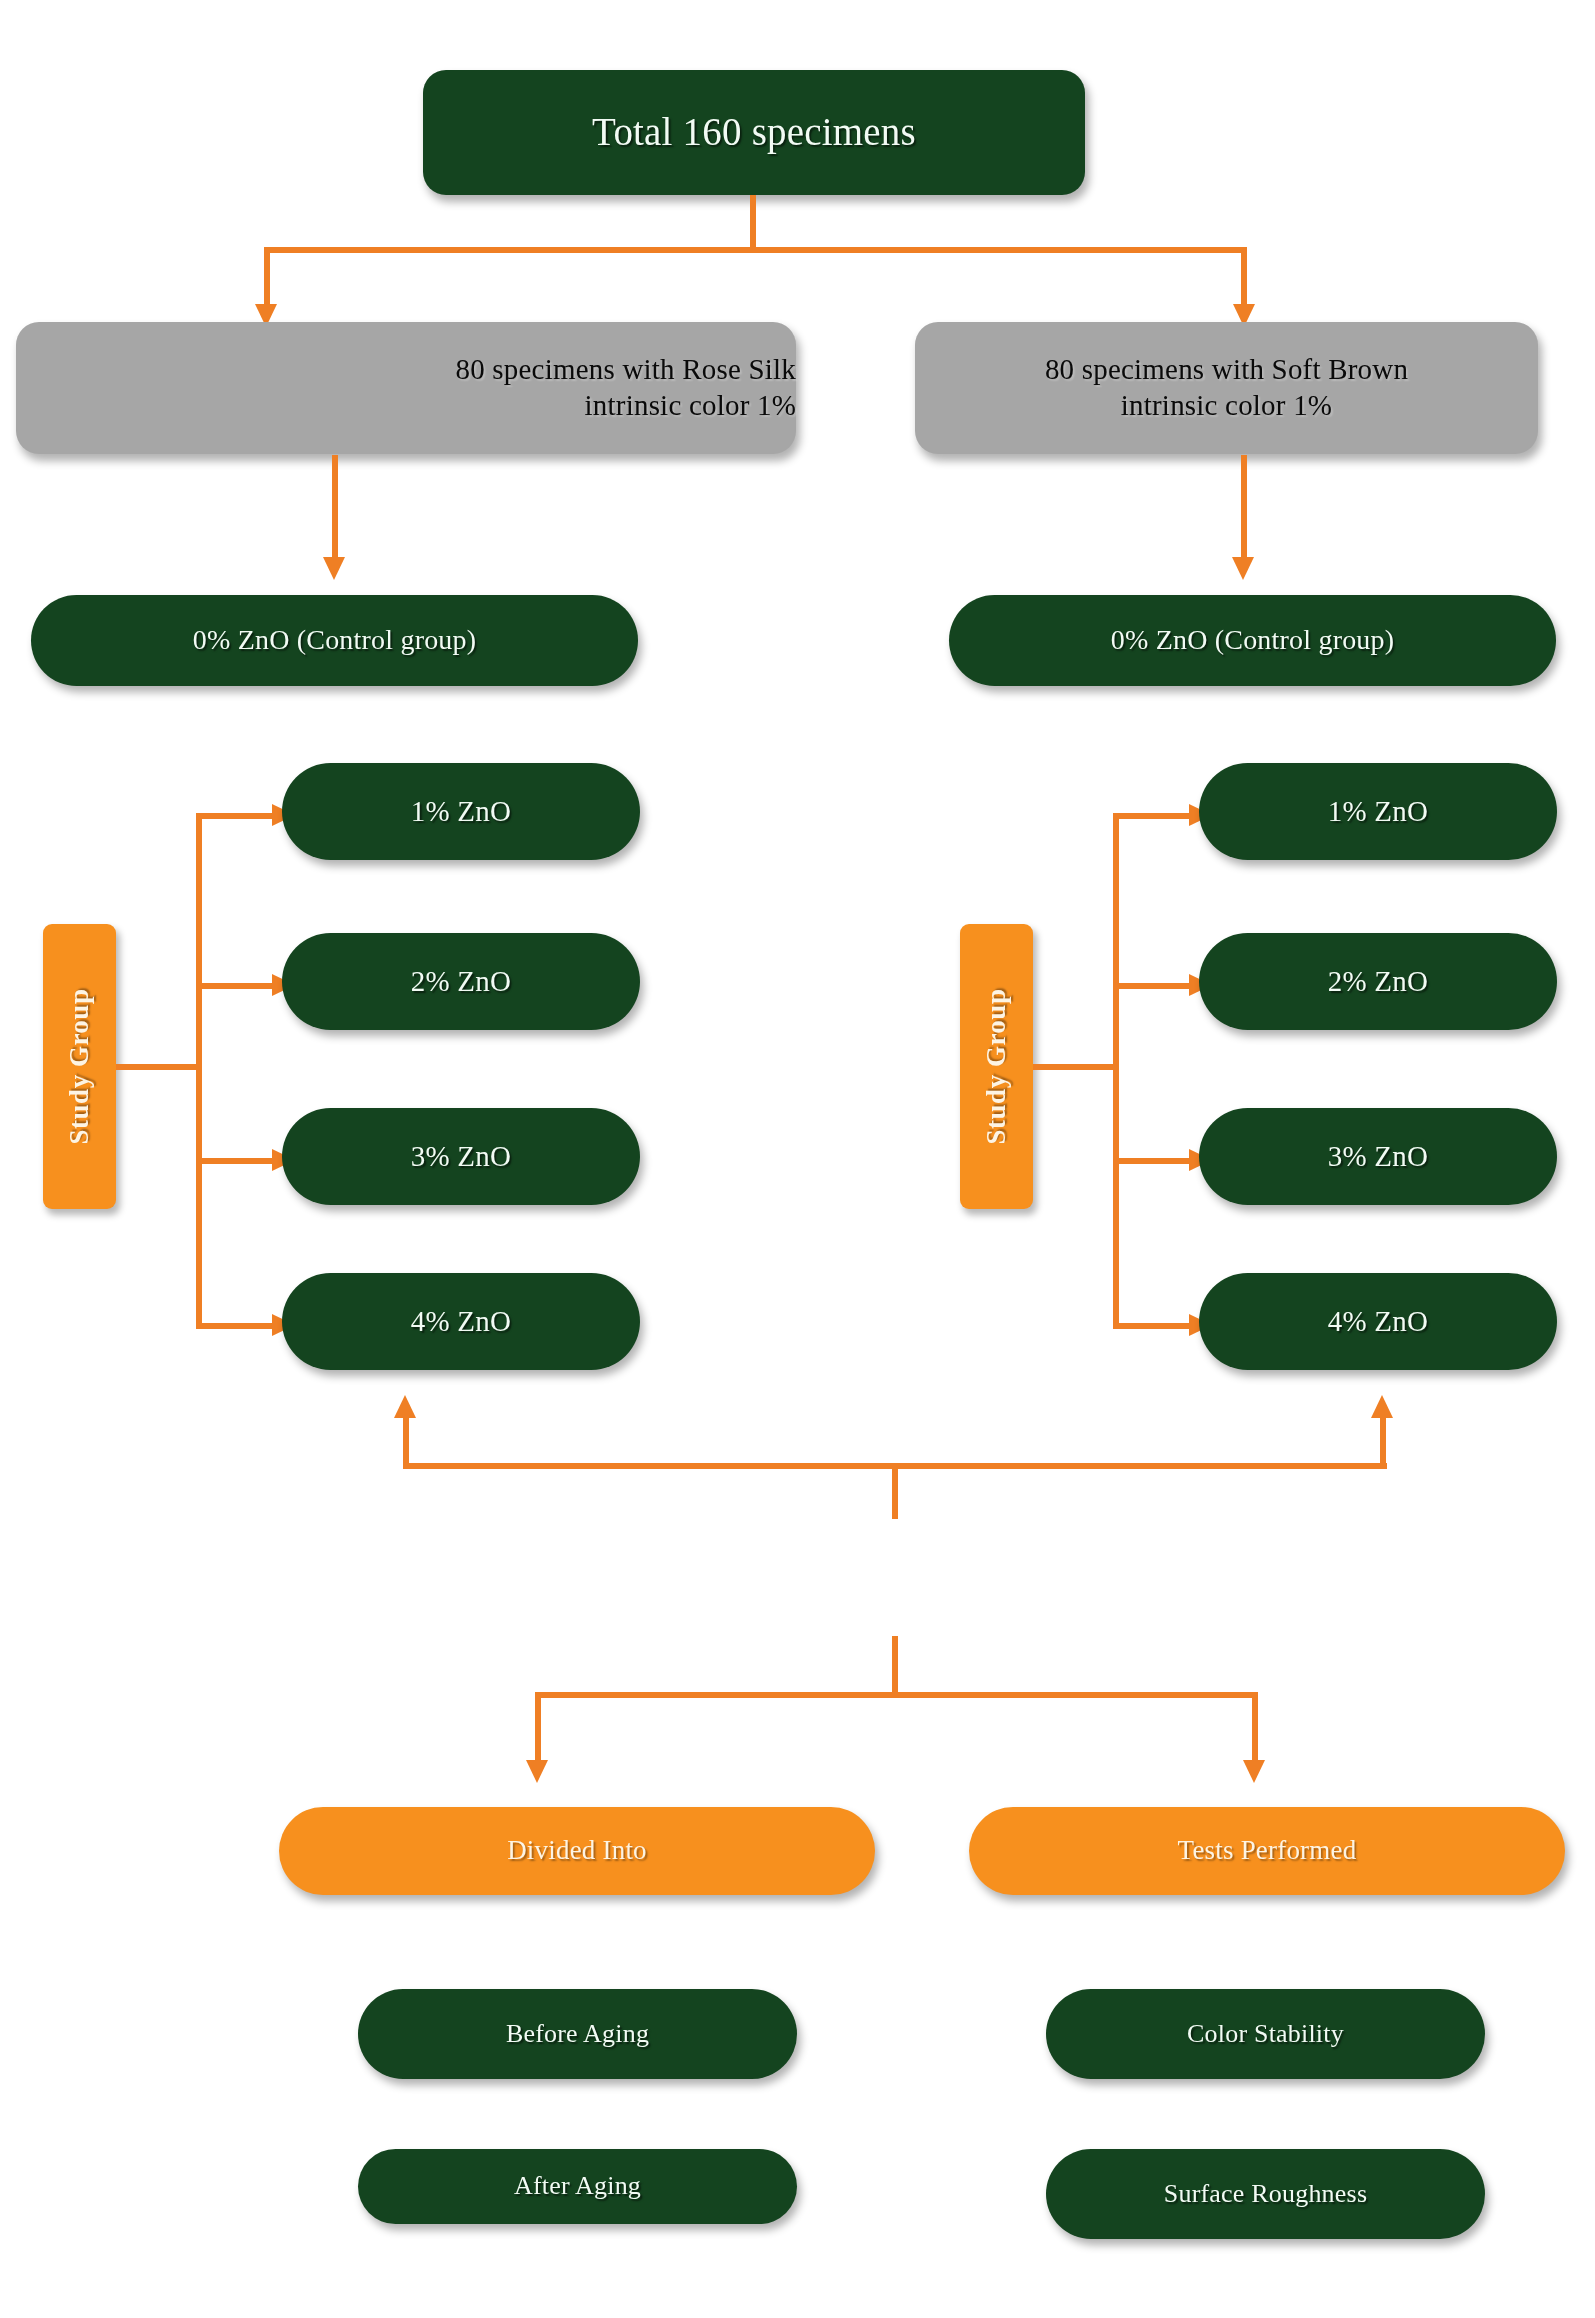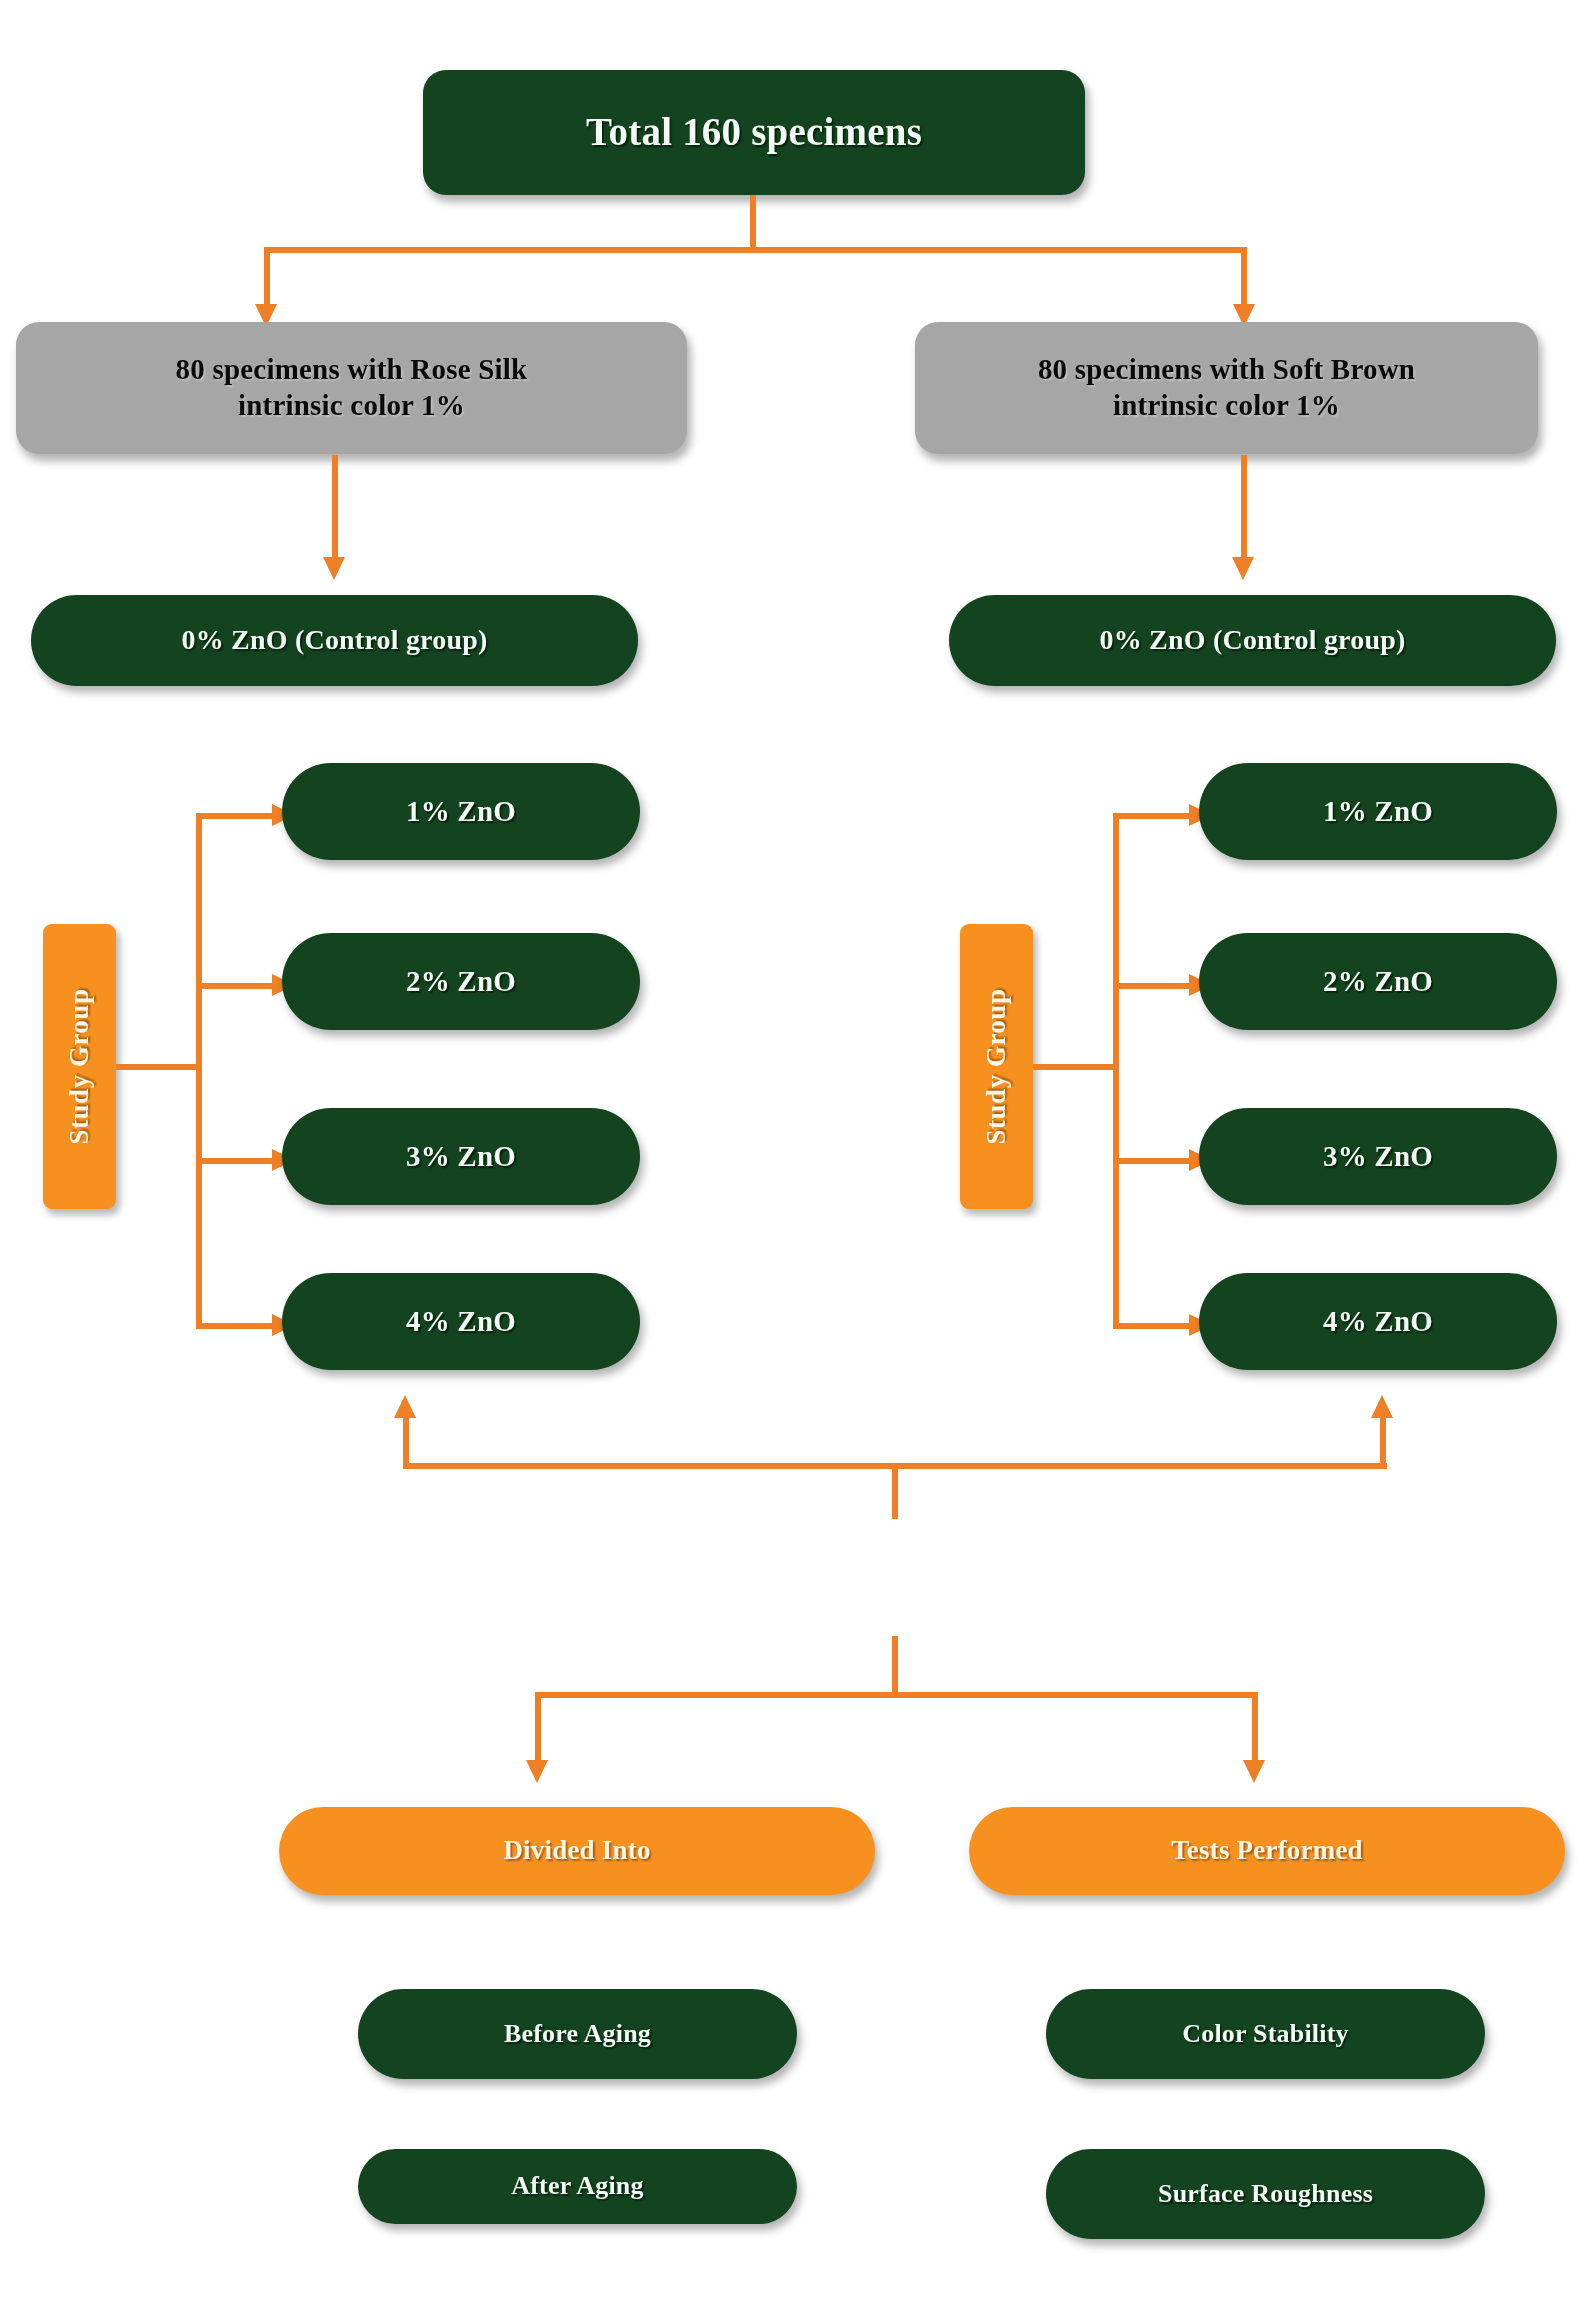"Total 160 specimens" .node { font-weight: bold -> normal }
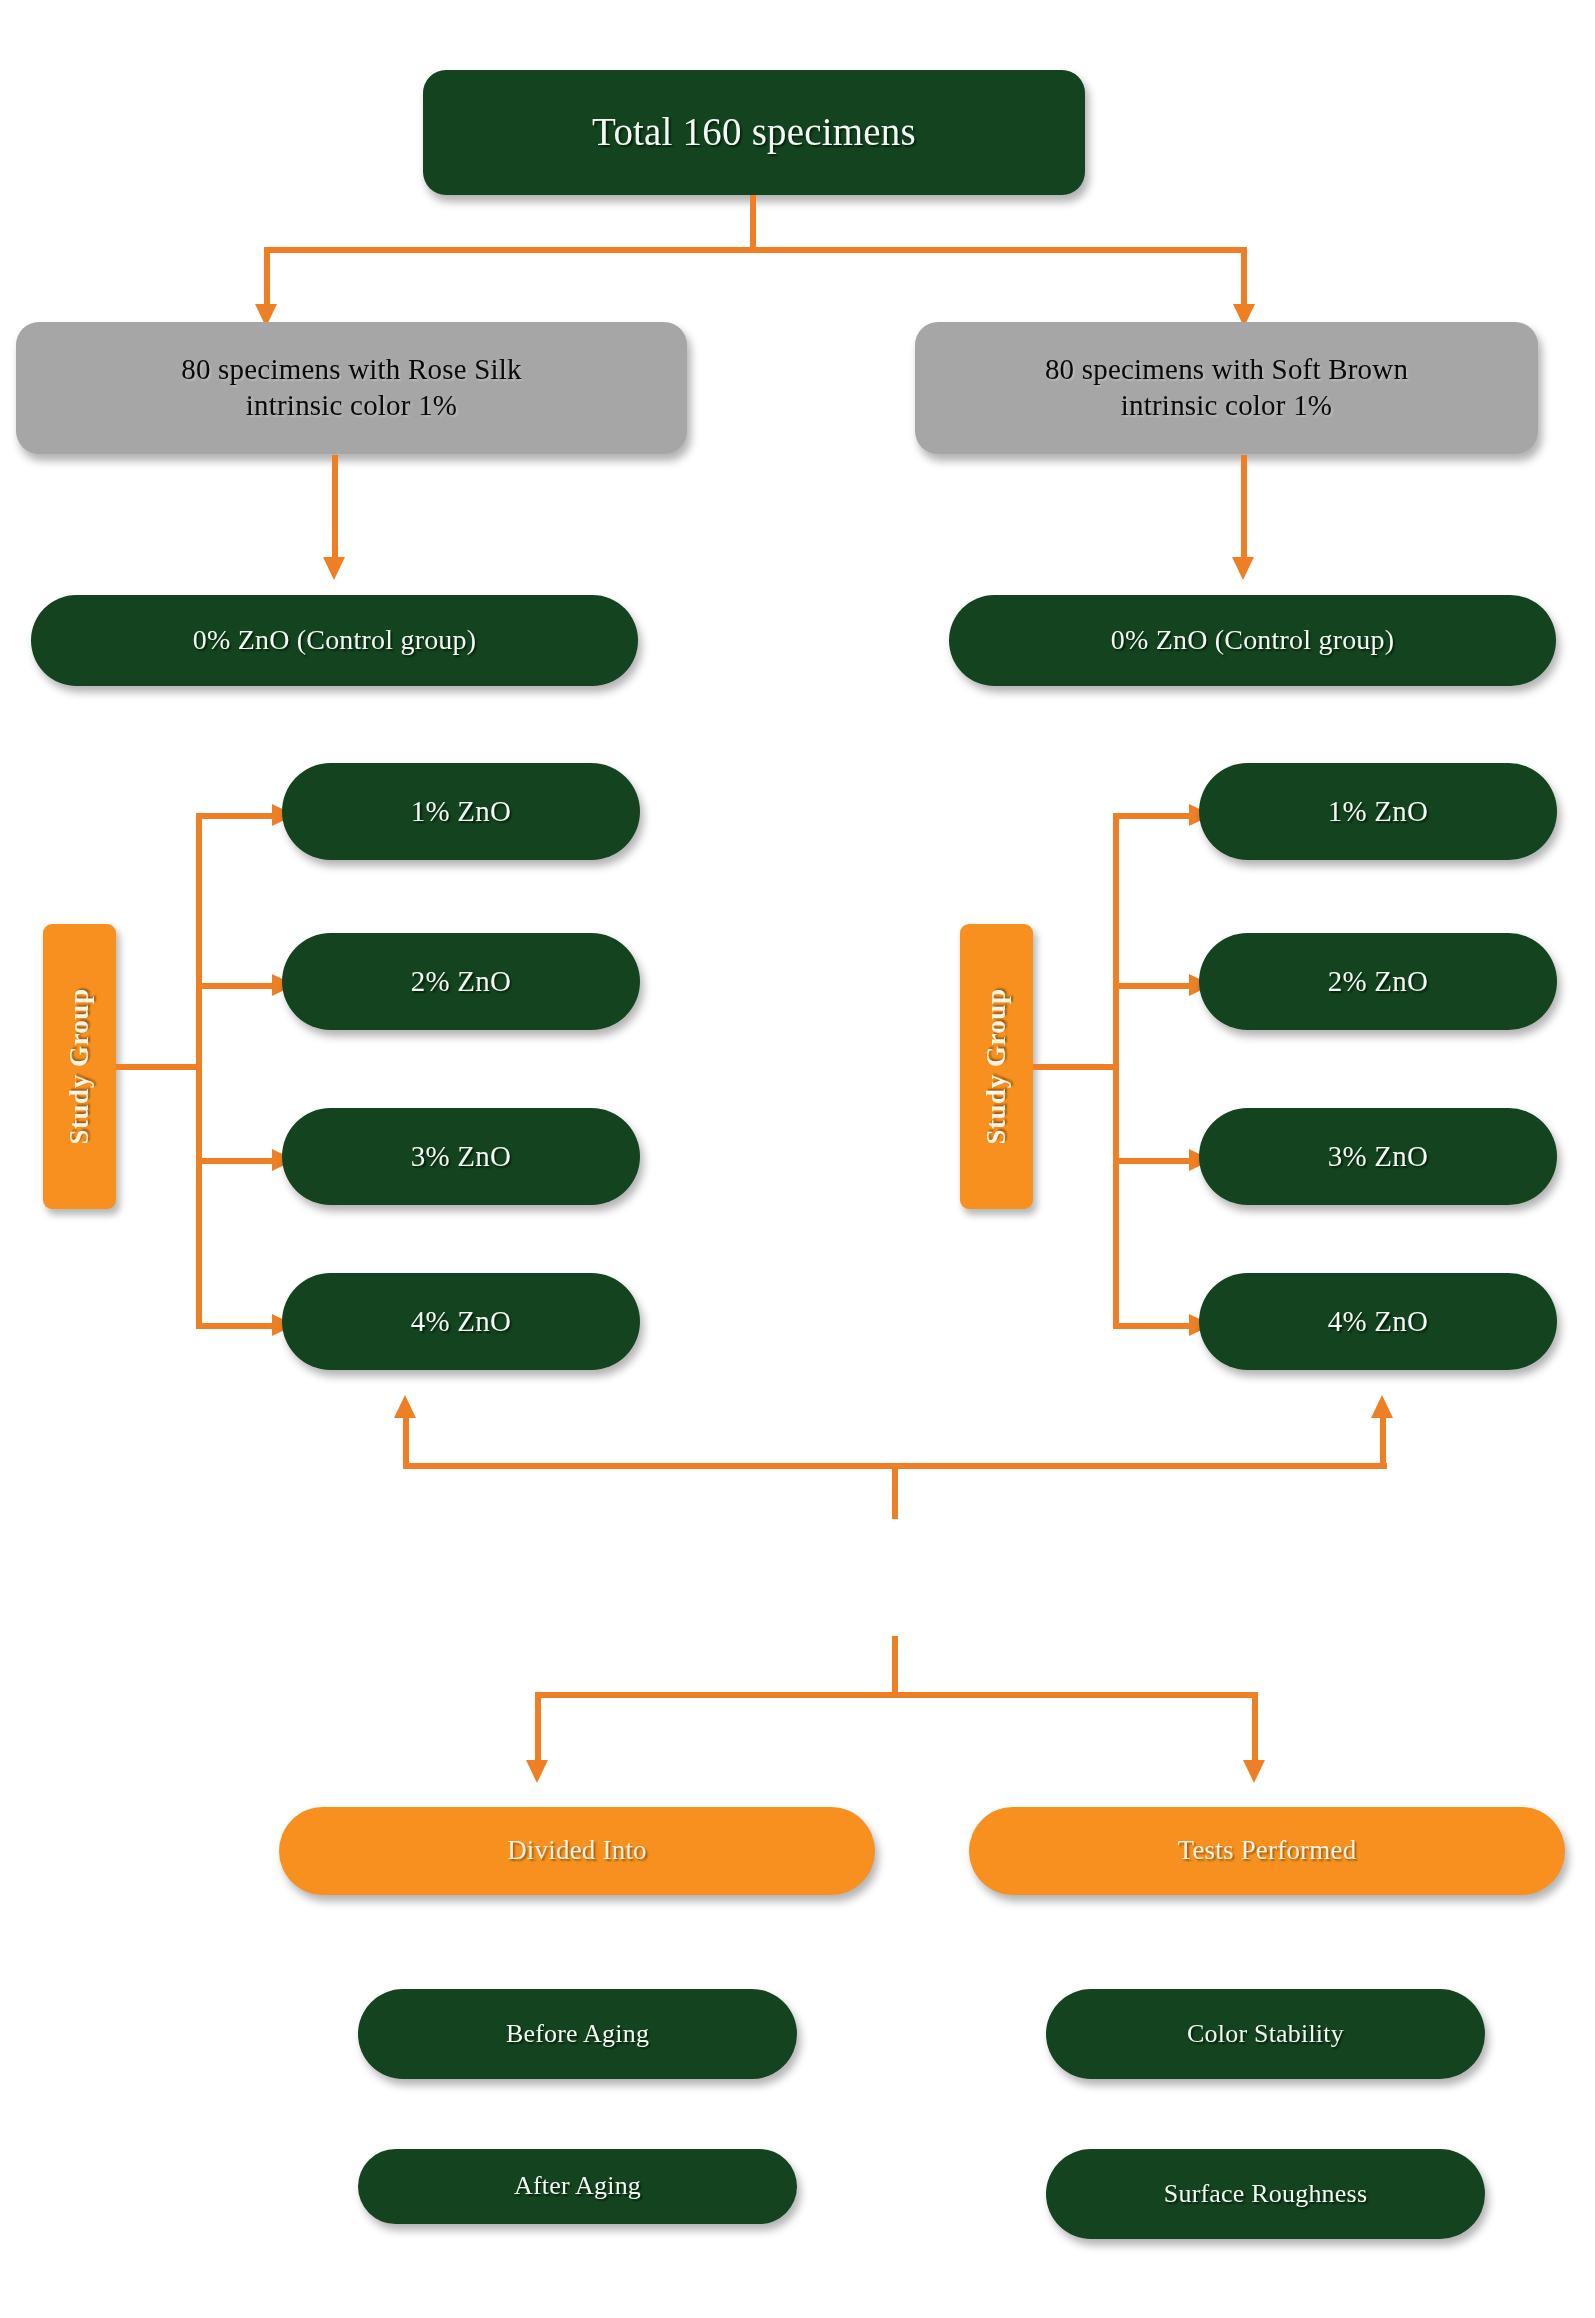"80 specimens with Rose Silk" div.node { align-items: none -> flex-end; width: 671px -> 780px }
